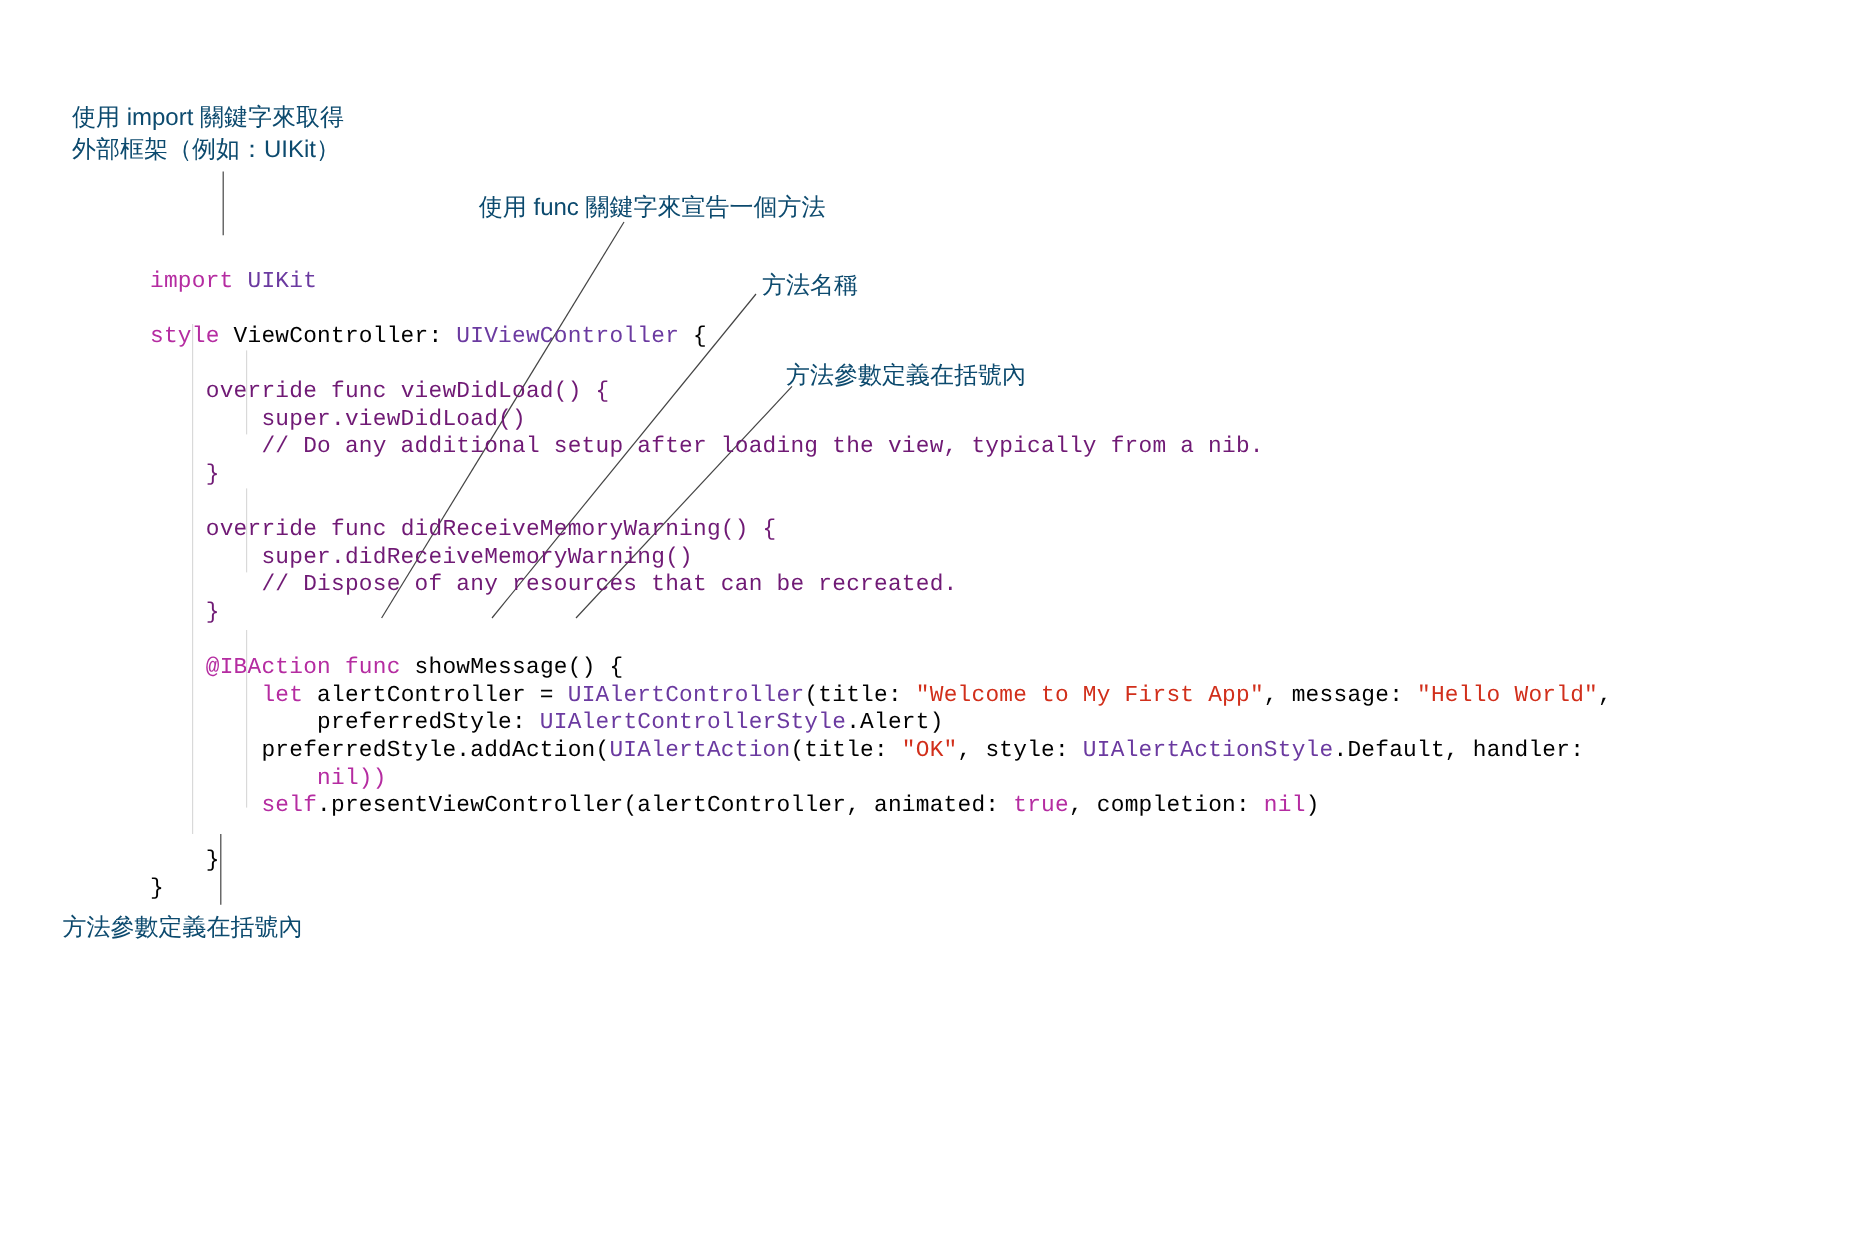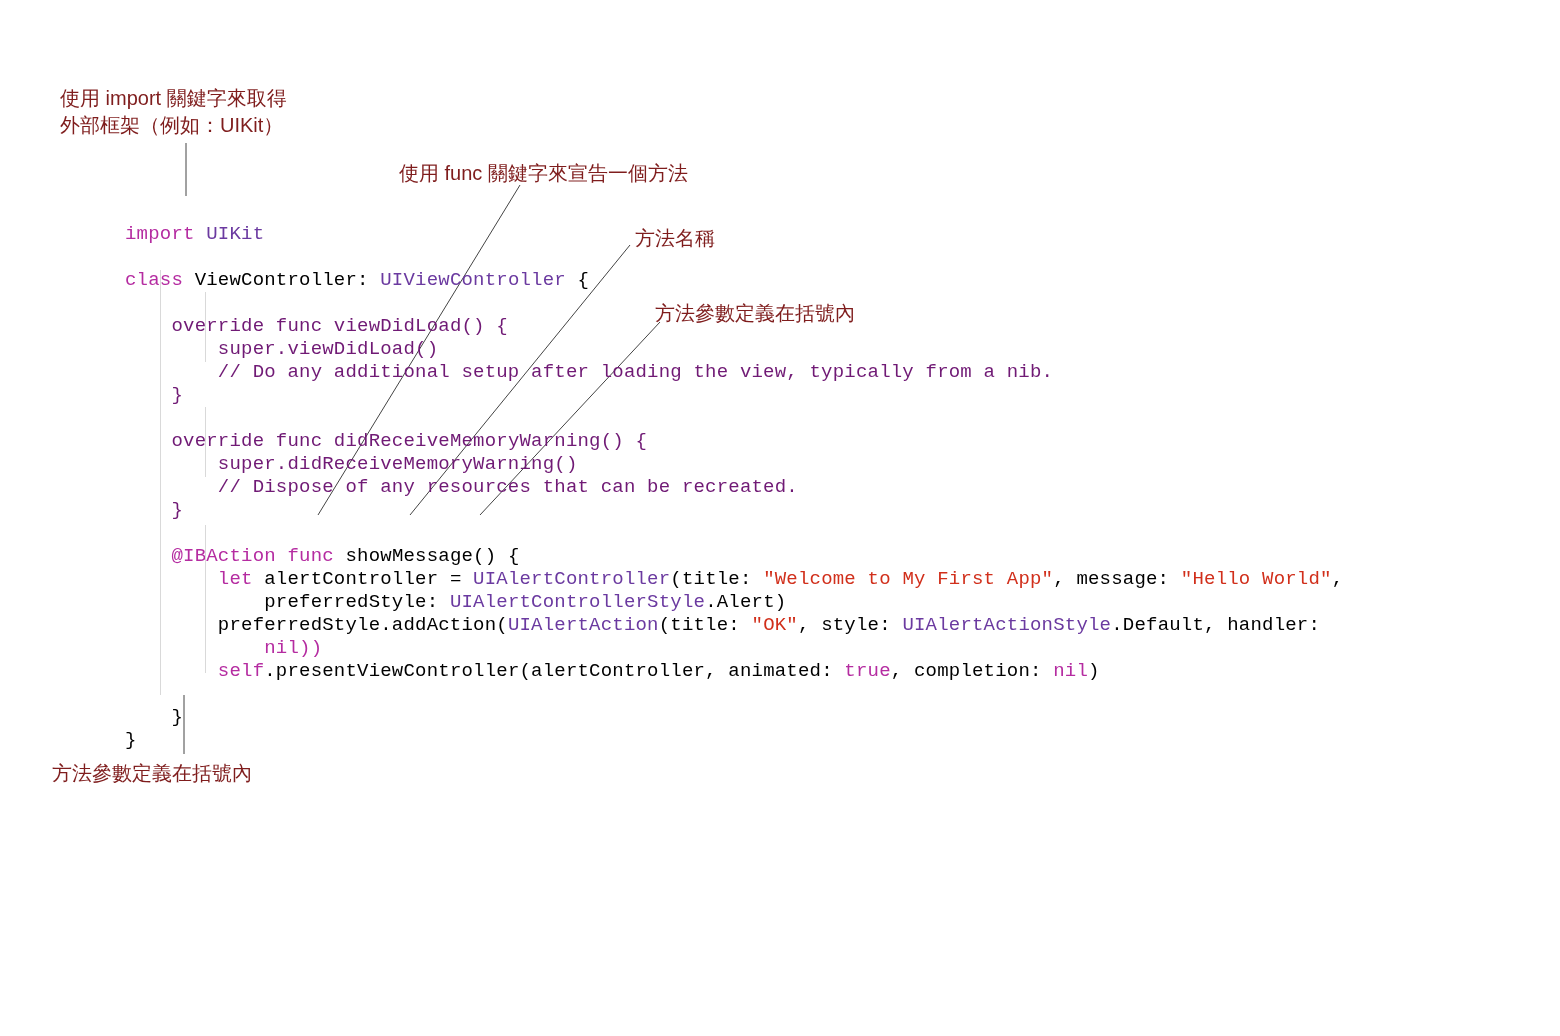"使用 import 關鍵字來取得" .sans { color: #7f1d1d -> #0c4a6e }
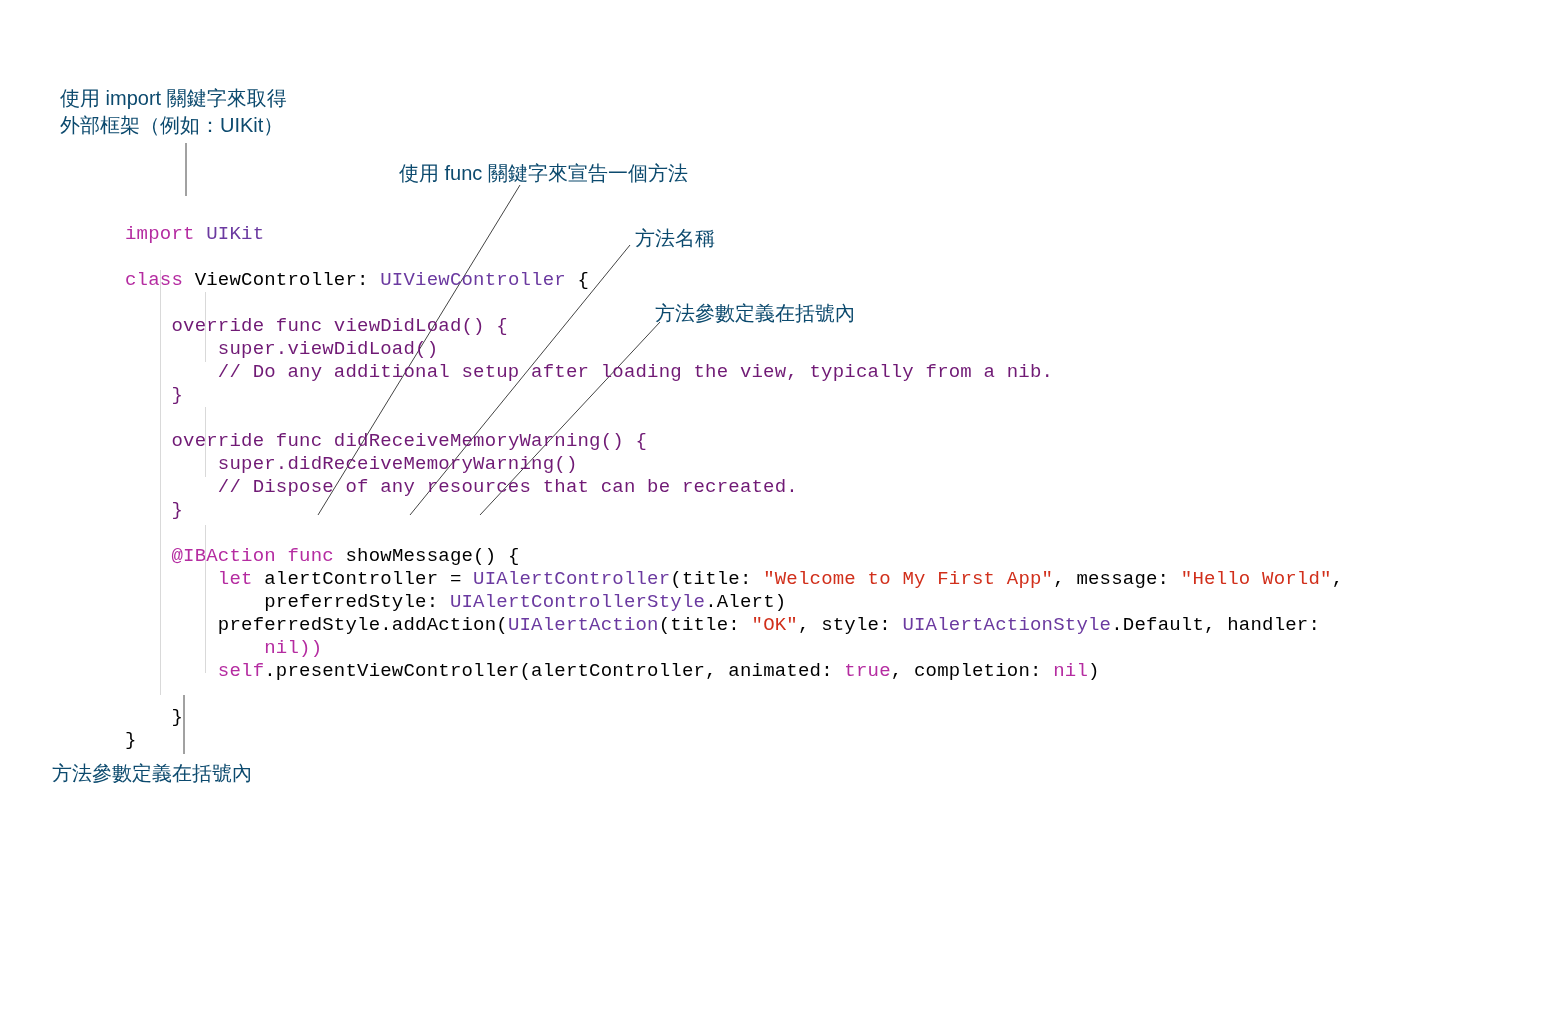"class" span.kw { text: class -> style }
